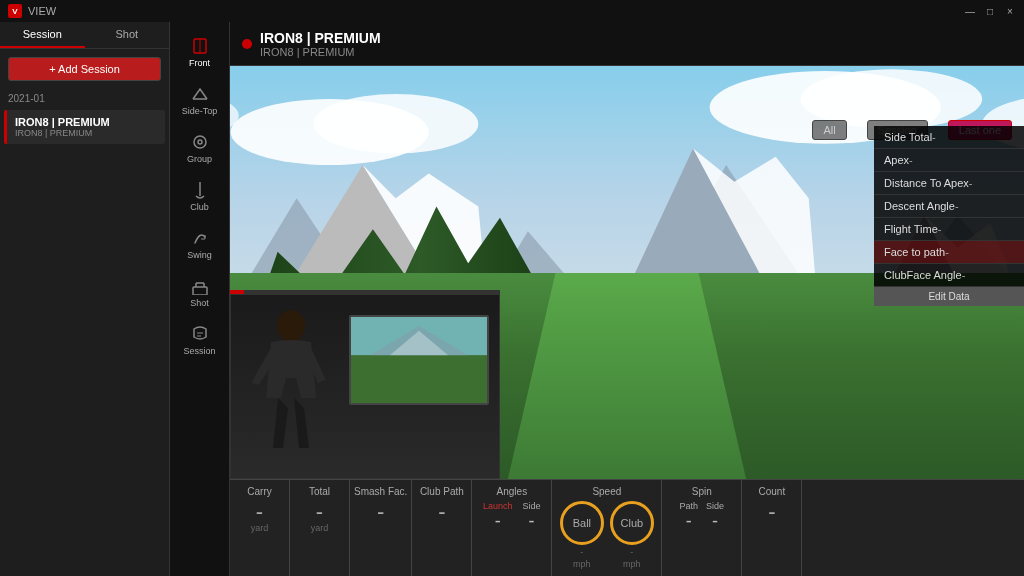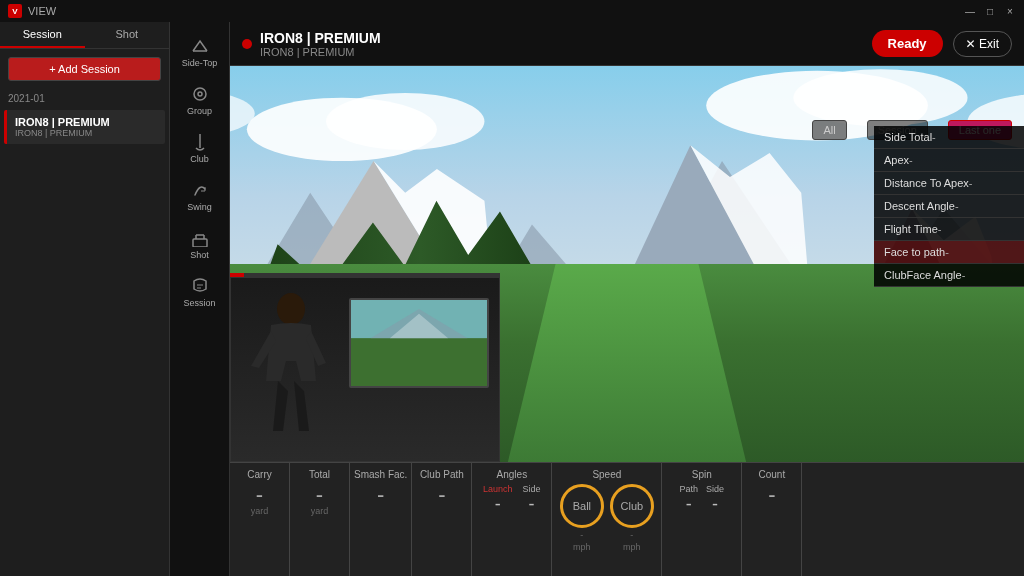"Ready" div.top-bar-right { html: <div> <button>Ready</button> <button>✕ Exit</button> </div> -> none }
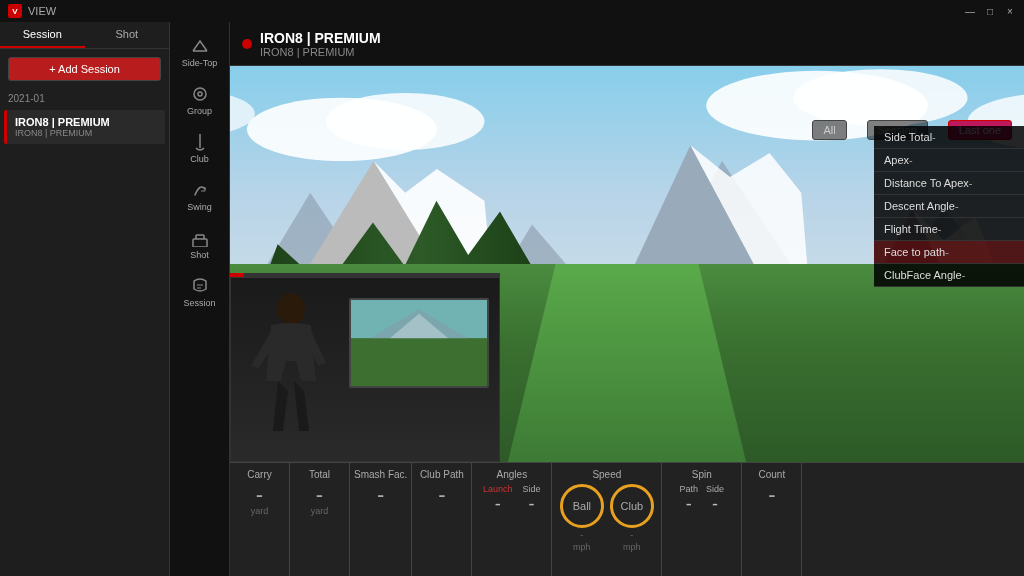"Front" div.icon-item { html: none -> <div> <div> <svg> <rect></rect> <line></line> </svg> </div> <span>Front</span> </div> }
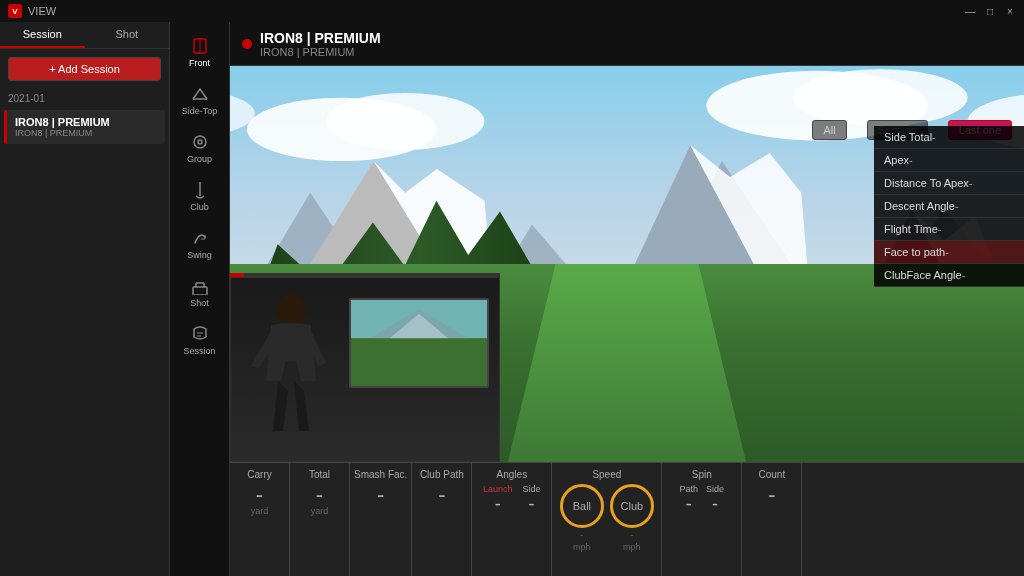"Edit Data" button.edit-data-btn { html: none -> <button>Edit Data</button> }
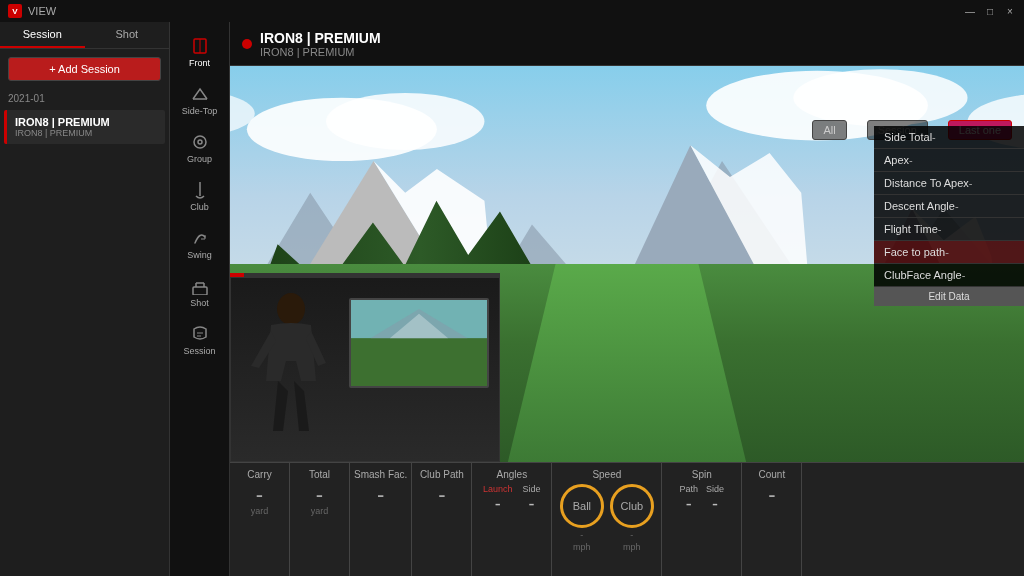"Carry" .metrics-bar { height: 114px -> 97px }
